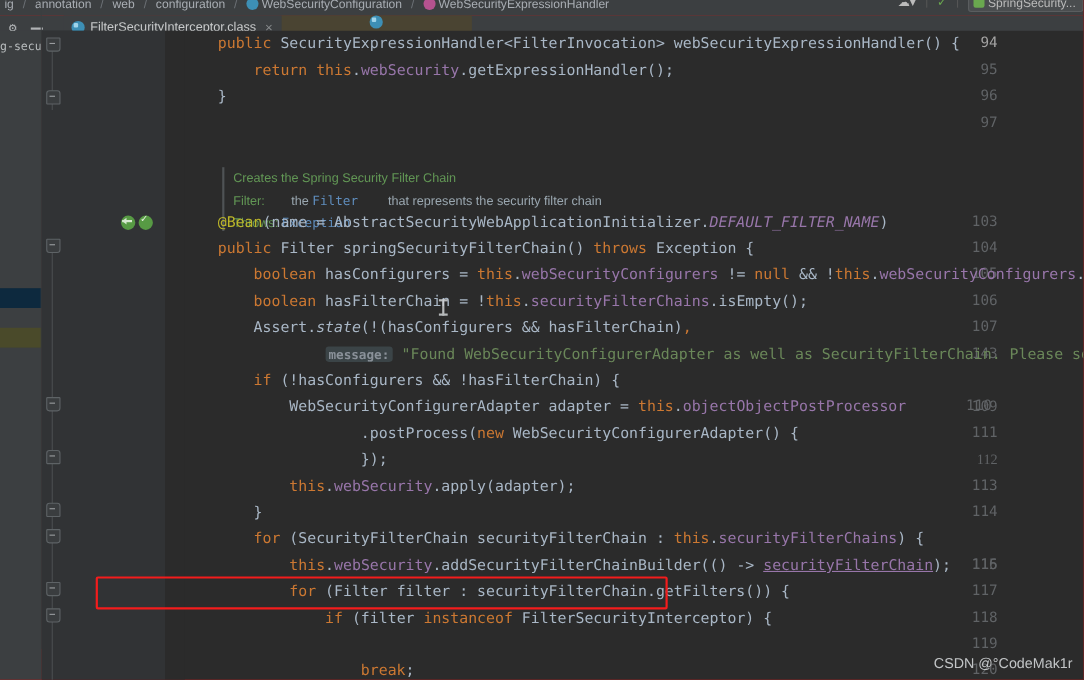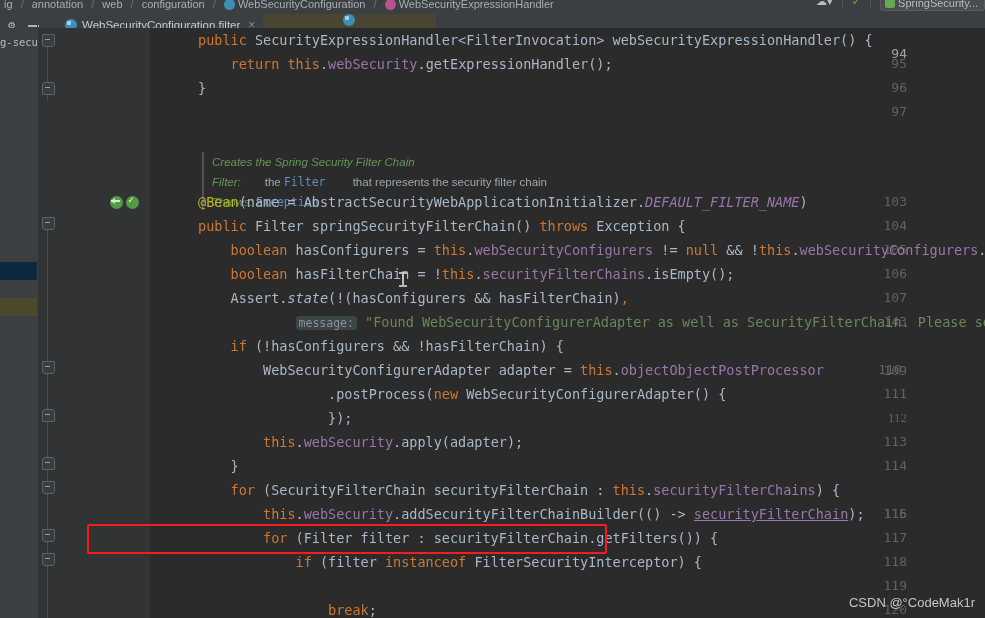"WebSecurityConfiguration.filter" span { text: WebSecurityConfiguration.filter -> FilterSecurityInterceptor.class }
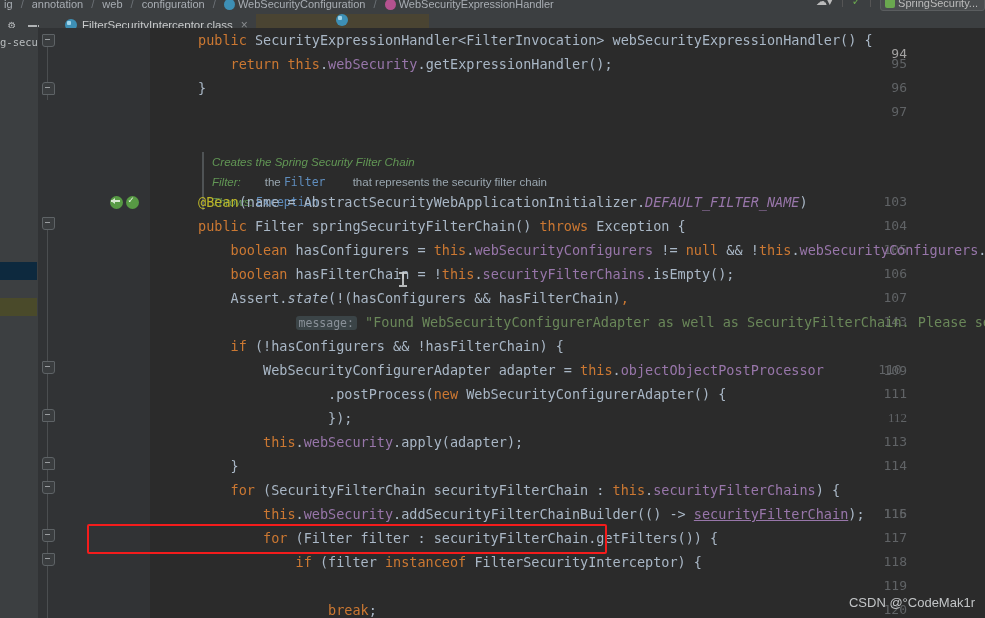"94" div.ln { margin-top: 14px -> none }
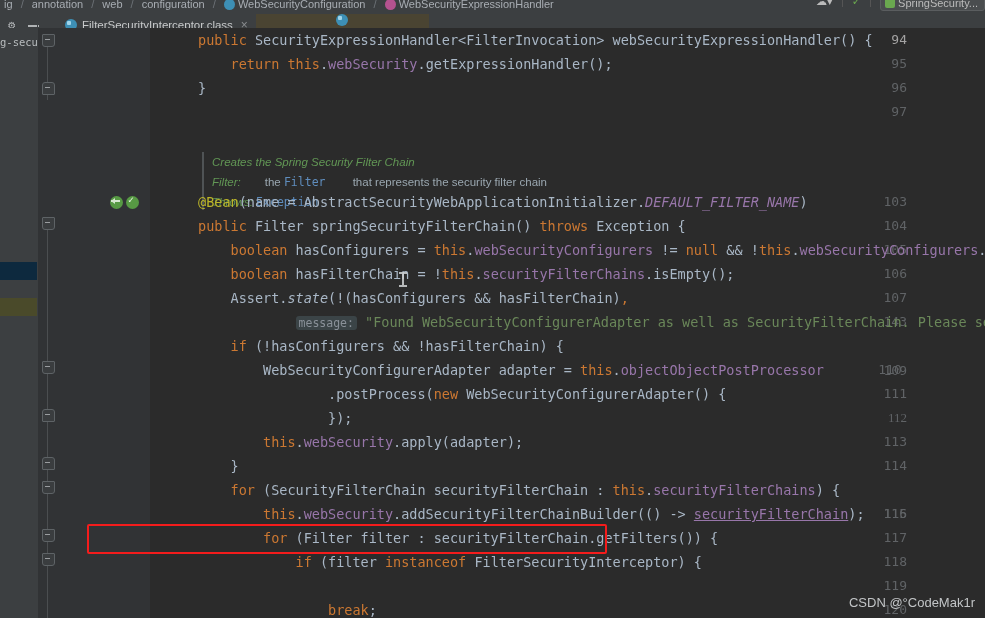"Creates the Spring Security Filter" .doc .lbl { font-style: italic -> none }
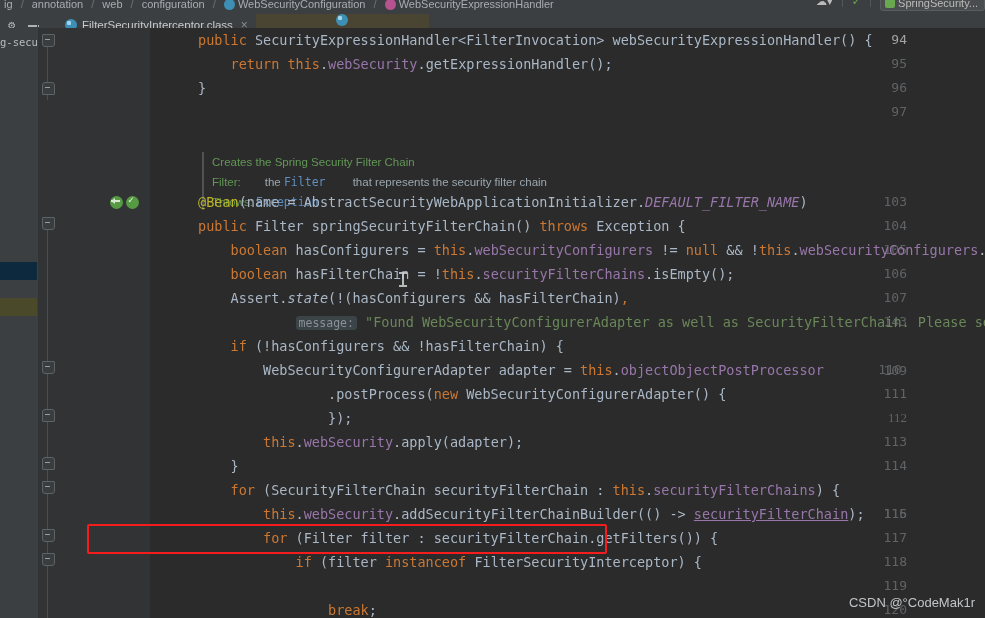"message:" .hintchip { font-weight: none -> bold }
